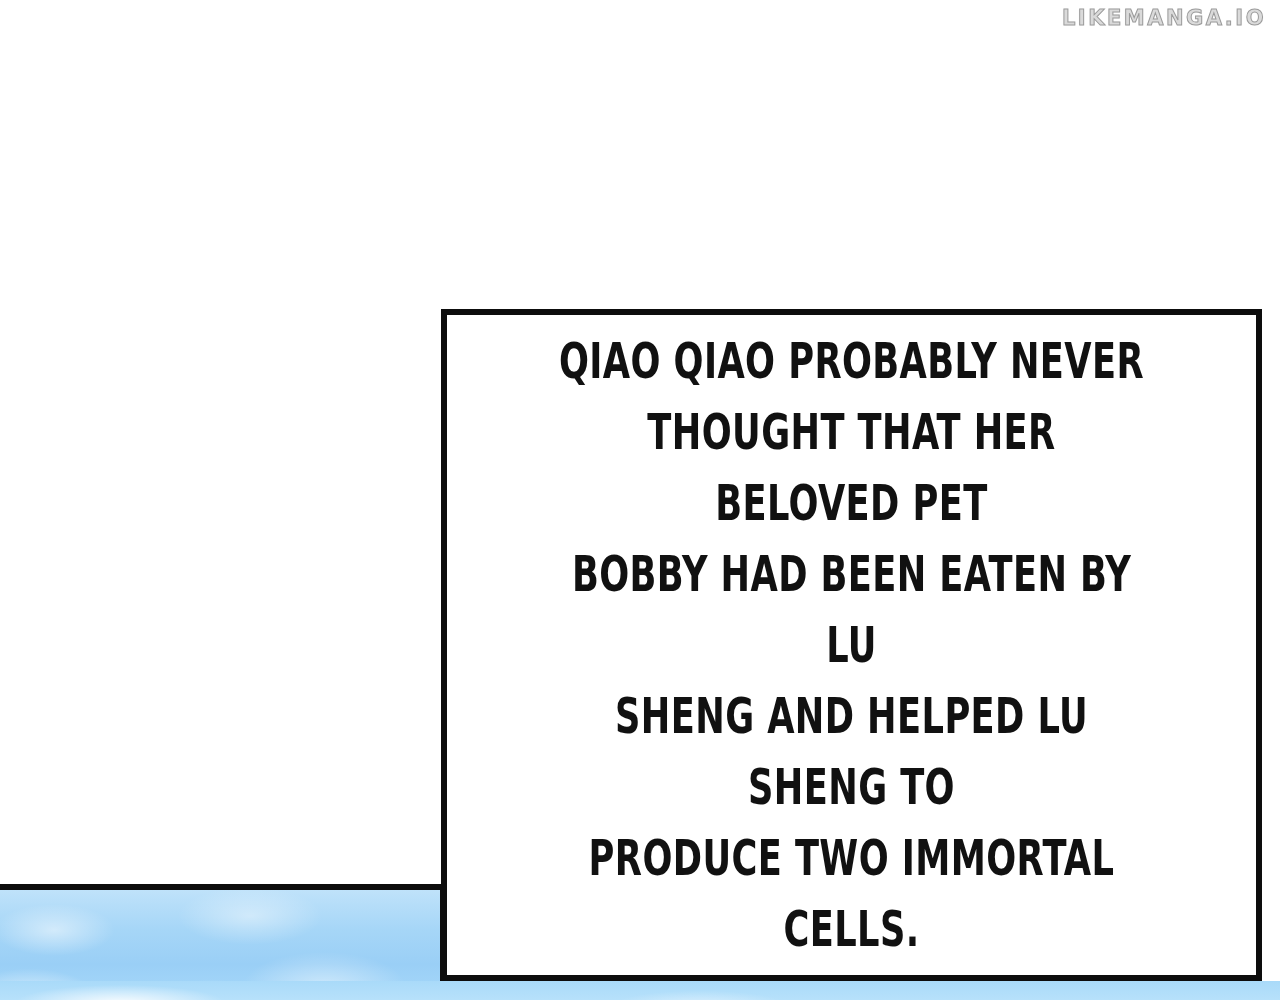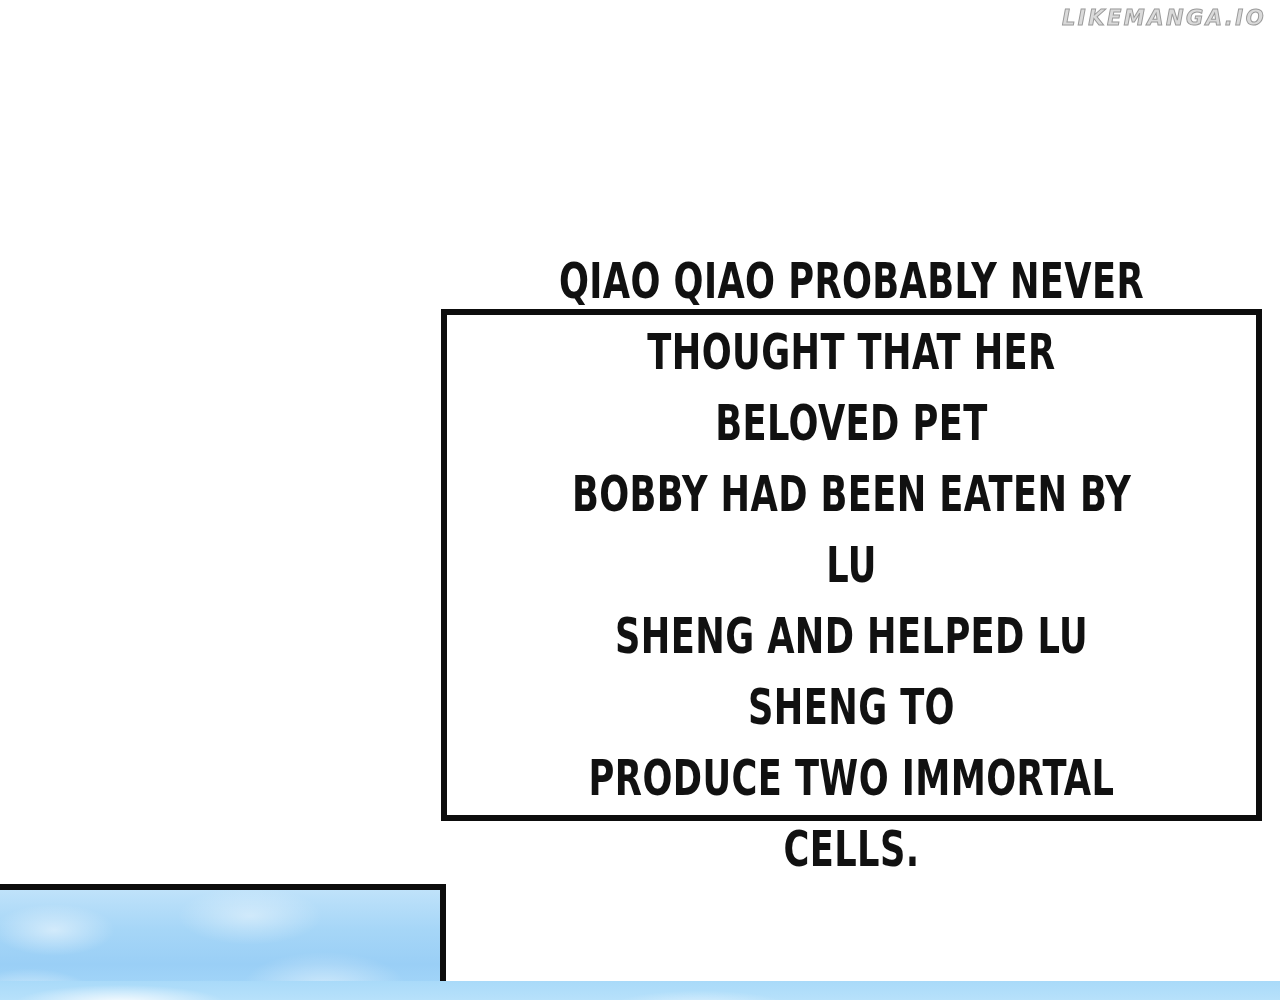"LIKEMANGA.IO" #watermark { font-style: italic -> none }
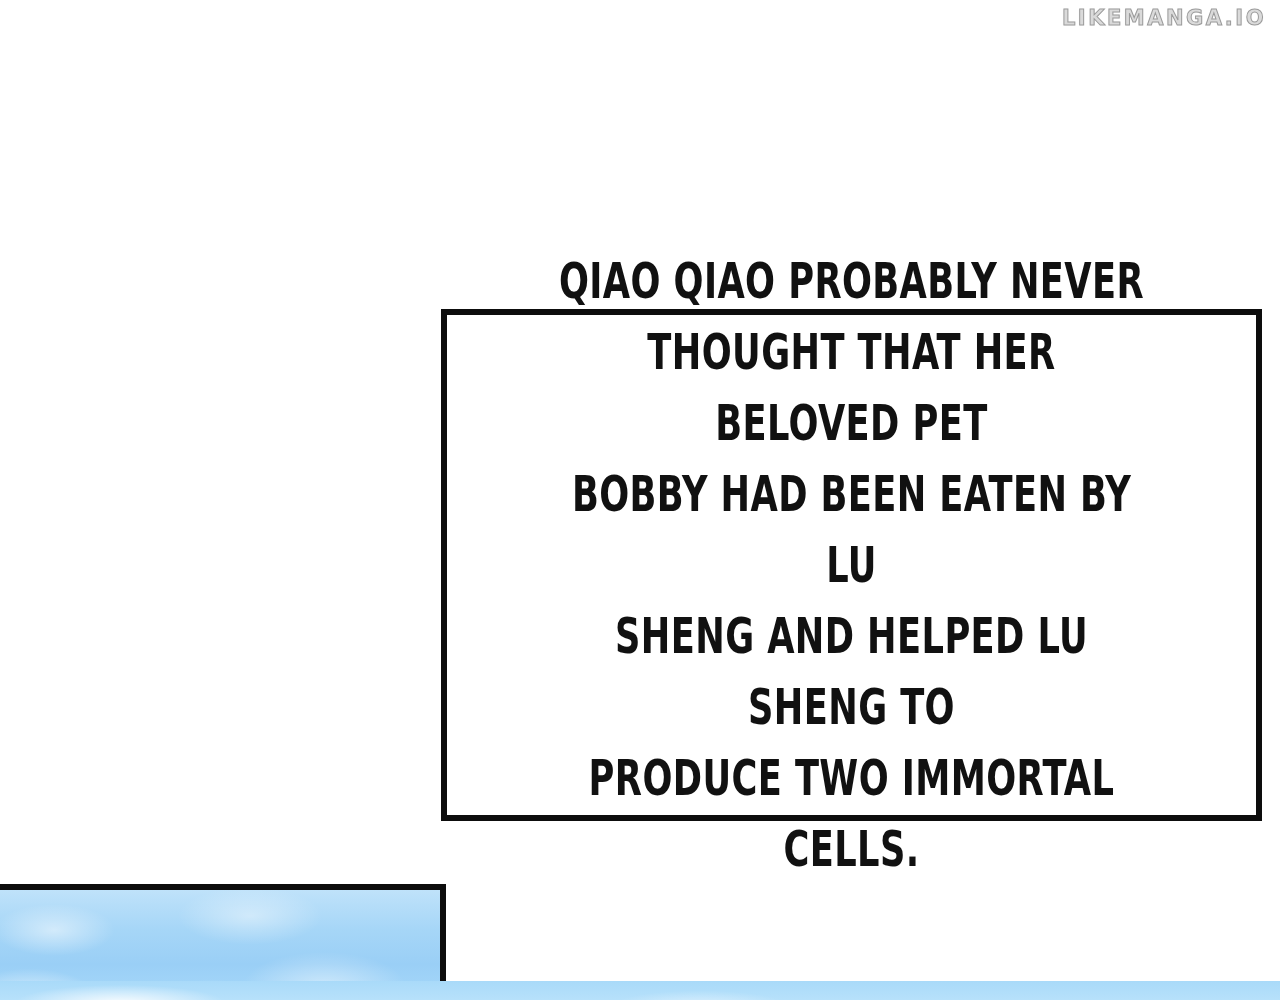"QIAO QIAO PROBABLY NEVER" #narration-panel { height: 512px -> 672px }
